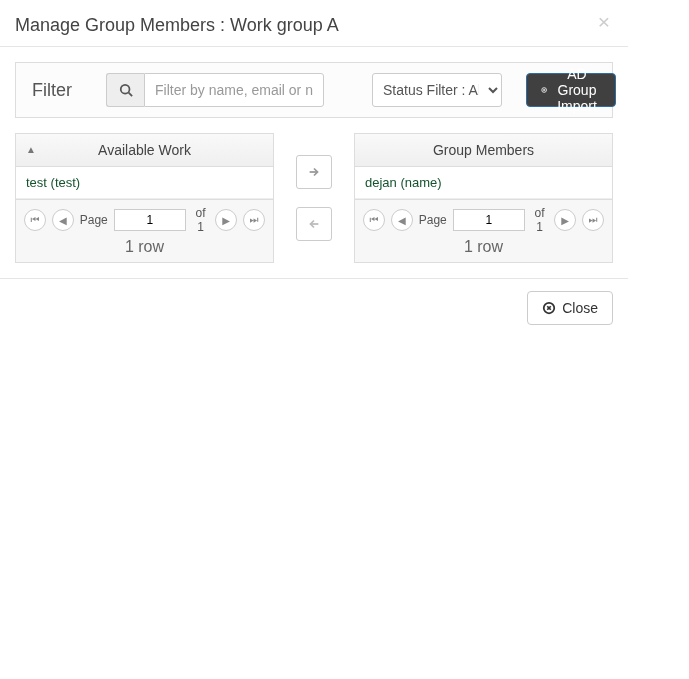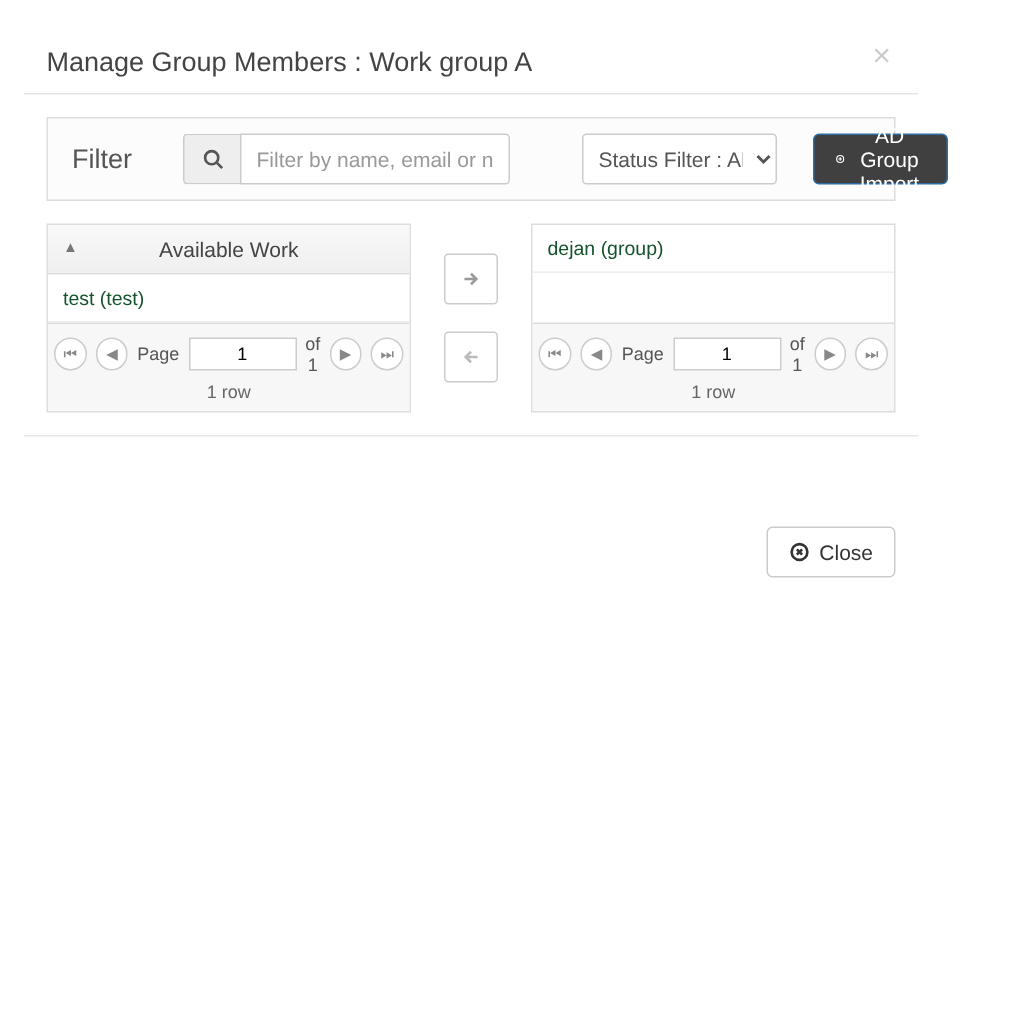"Manage Group Members : Work" .modal { padding: 16px -> 0 }
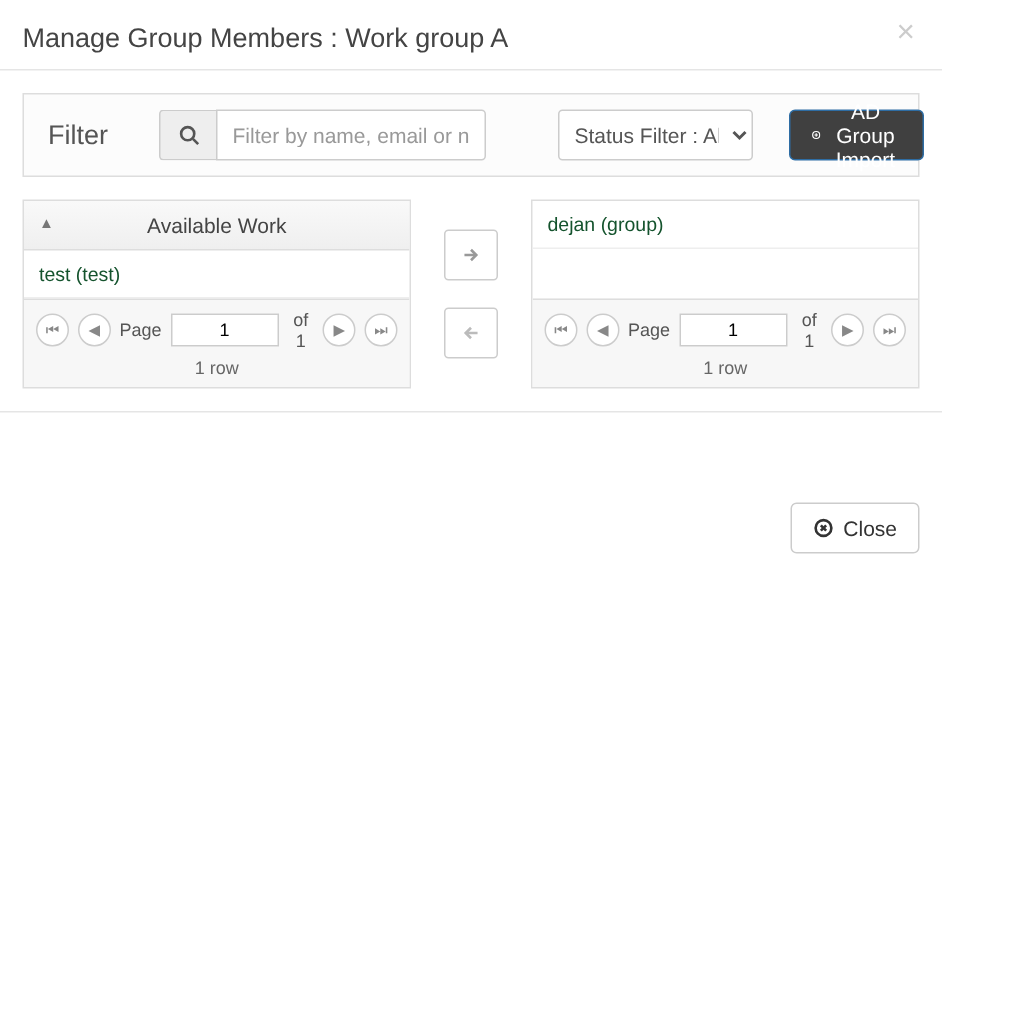"Group Members" div.panel-header { html: none -> <div> <span>Group Members</span> </div> }
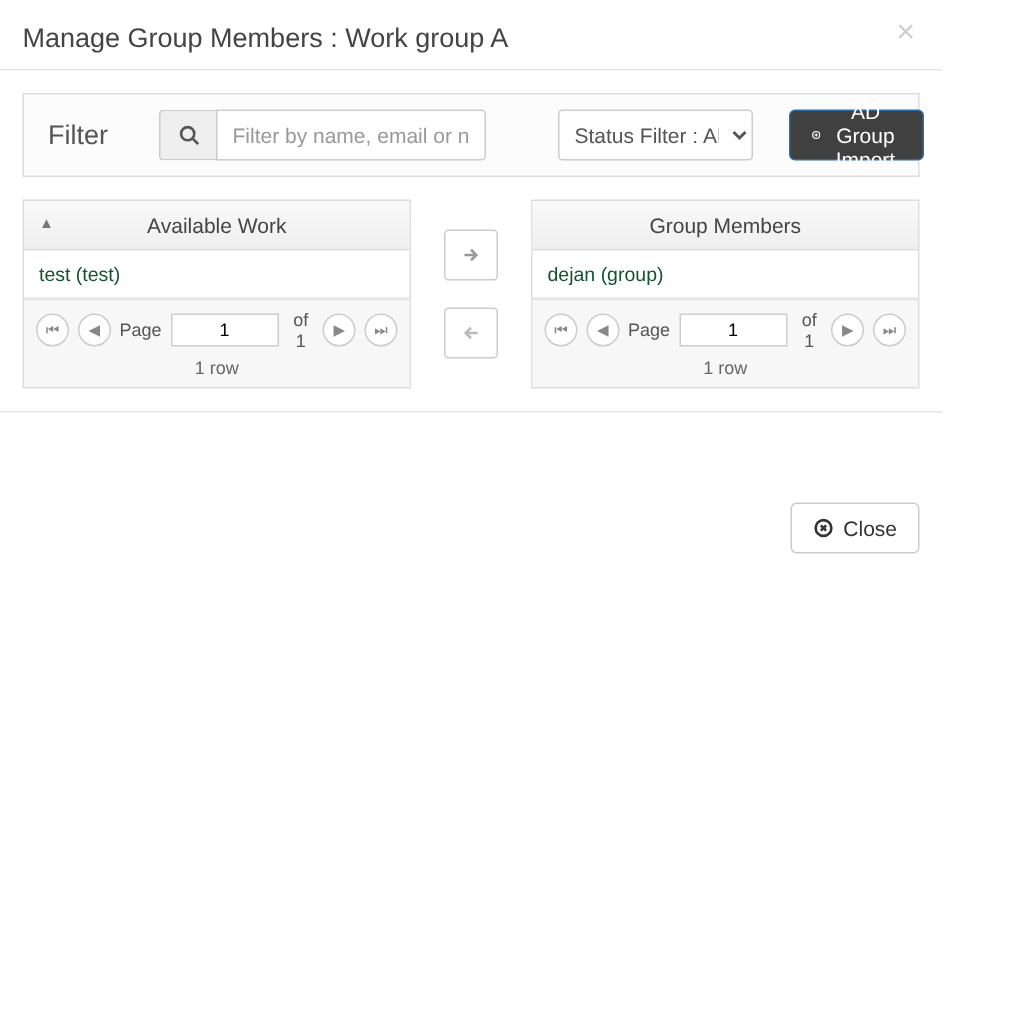"dejan (group)" div.row-item { text: group -> name }
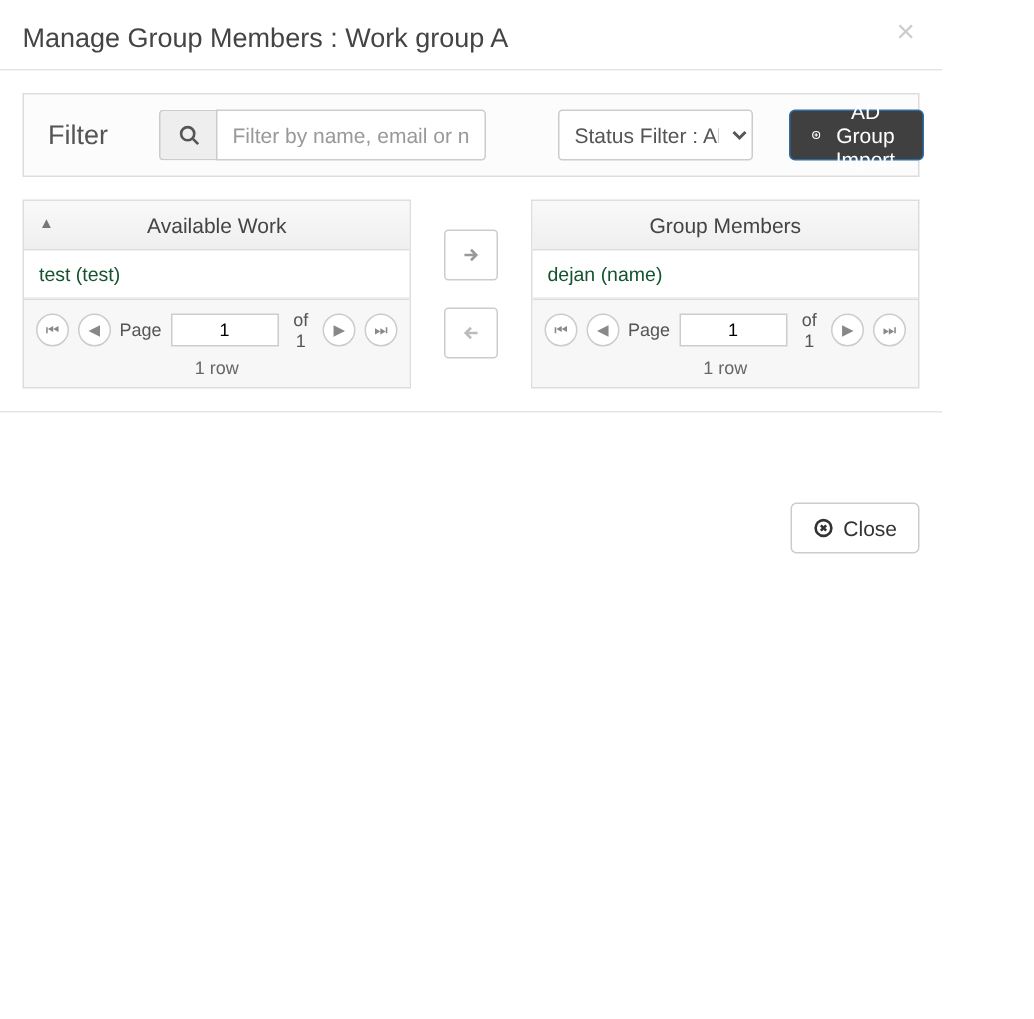"1 row" .row-count { font-size: 12px -> 16px }
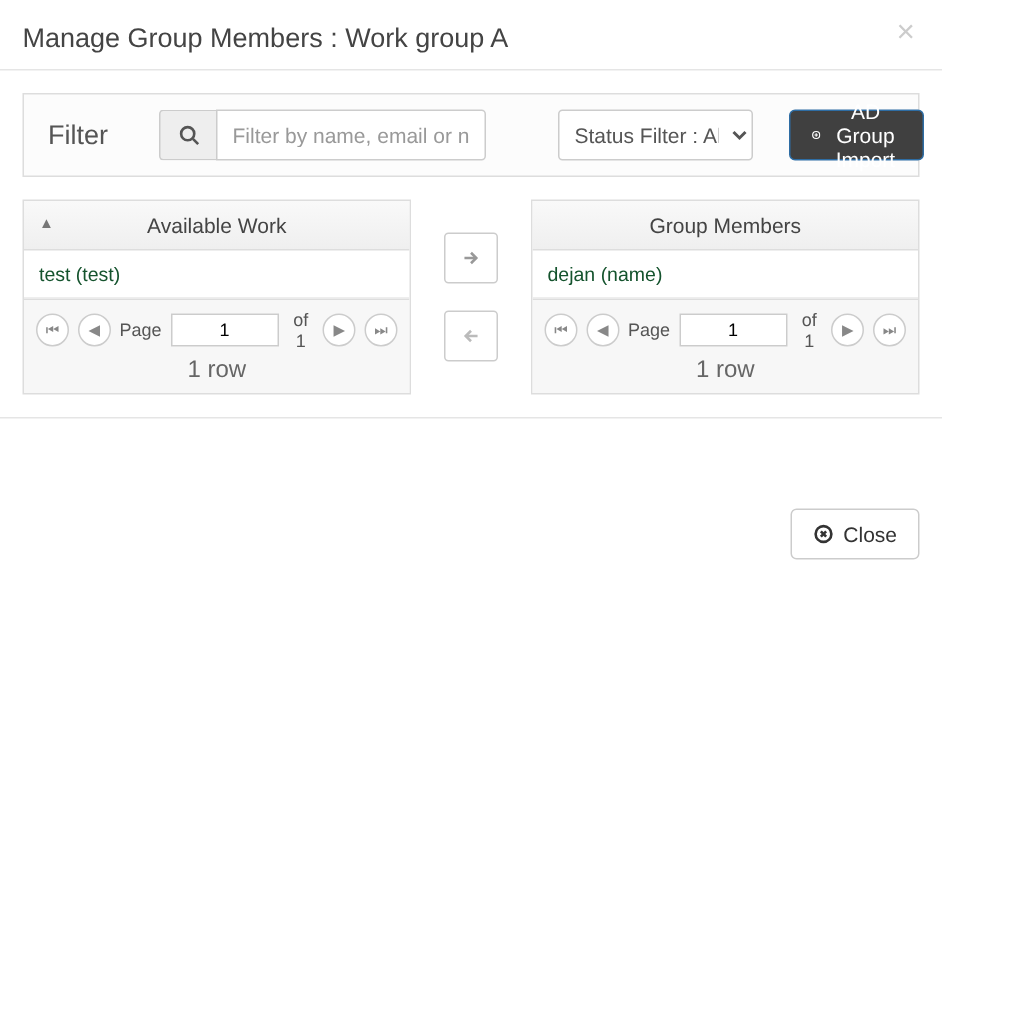"Close" .btn-default { margin-top: 48px -> none }
